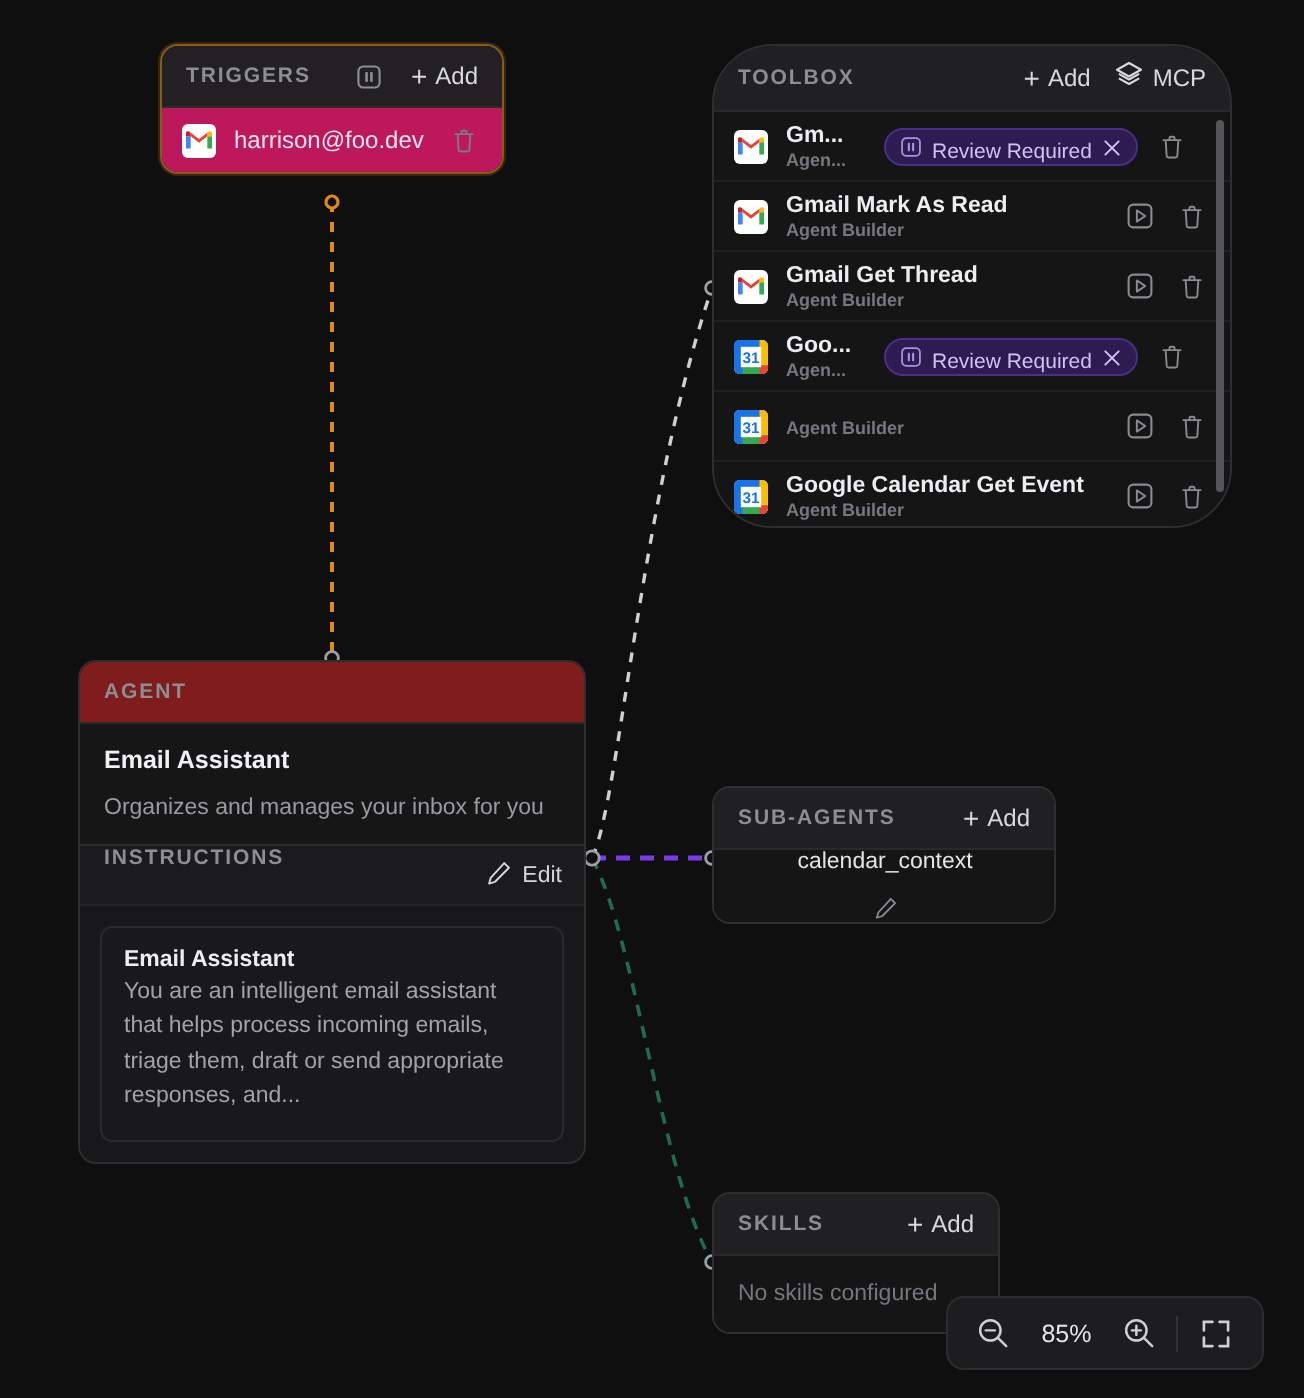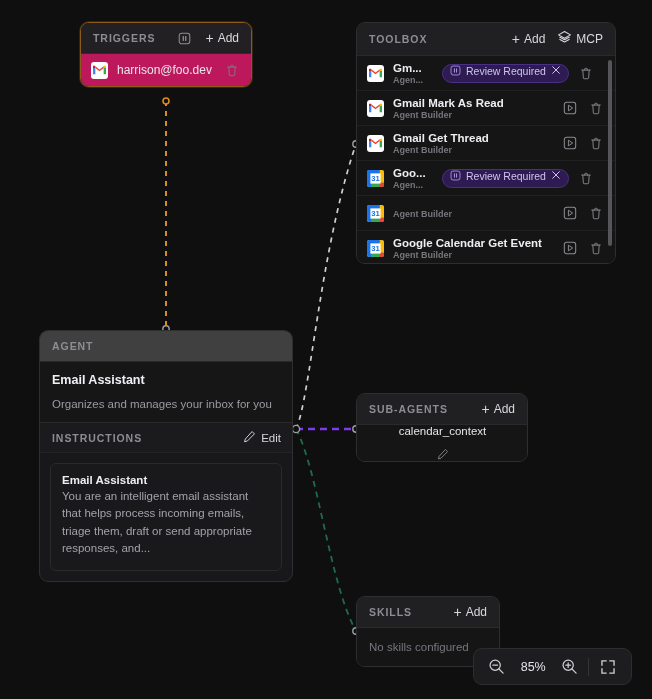"TOOLBOX" #toolbox { border-radius: none -> 30px }
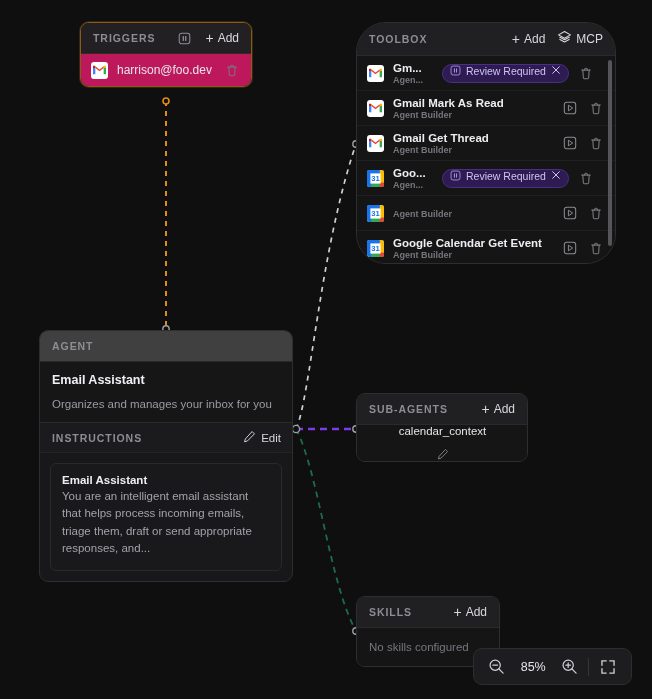"Review Required" .badge { align-items: flex-start -> flex-end }
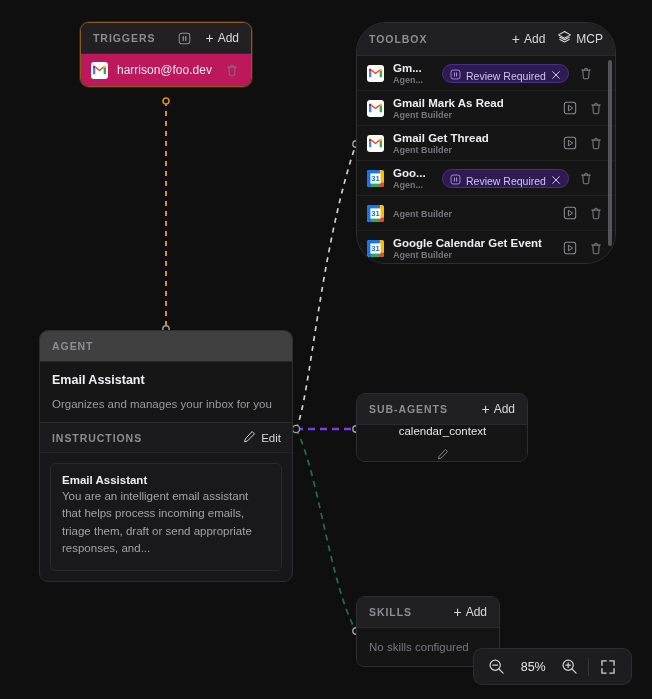"AGENT" #agent .panel-head { background: #404040 -> #7f1d1d }
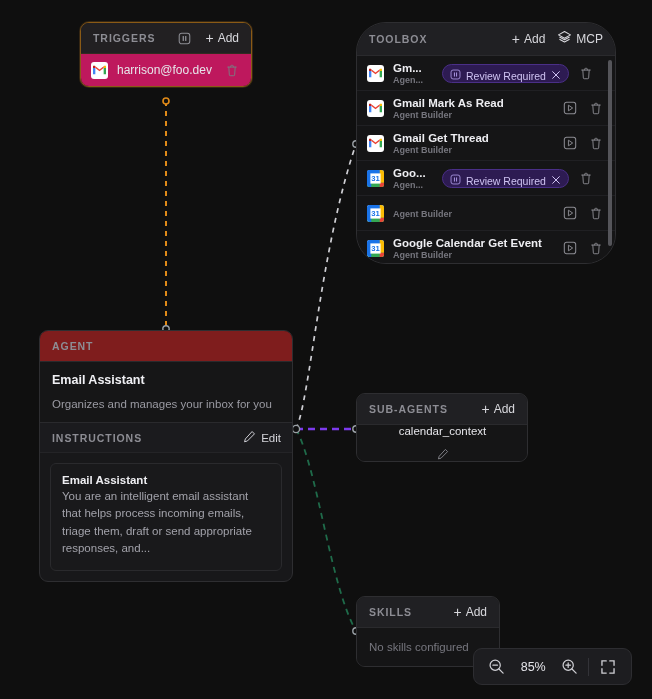"INSTRUCTIONS" .section-head { align-items: center -> none }
